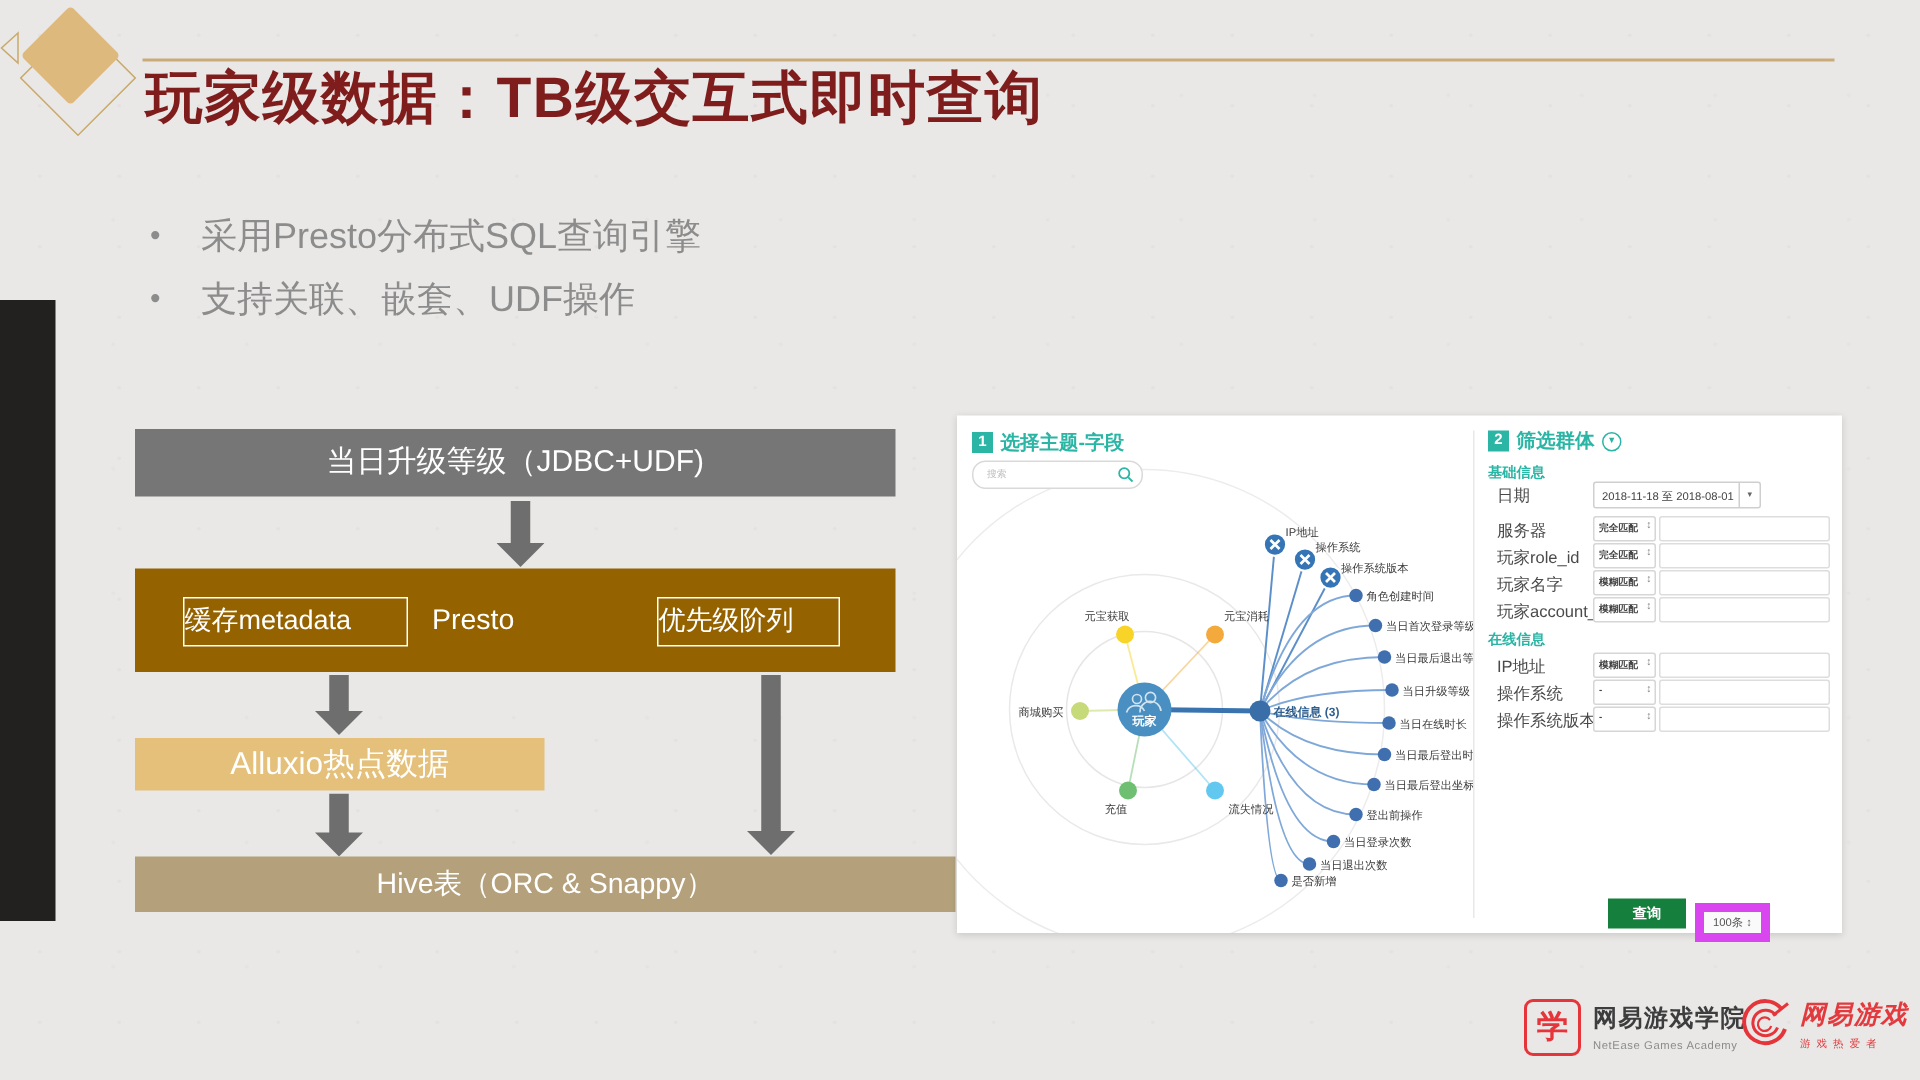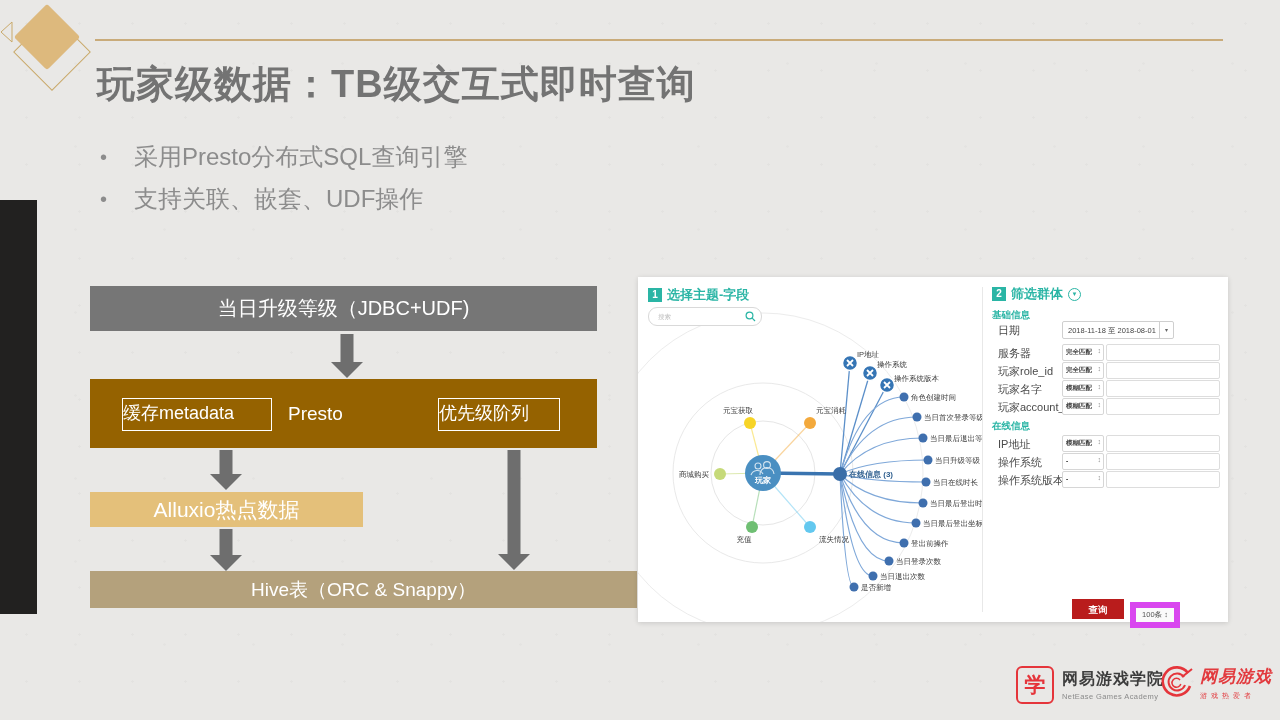"玩家级数据：TB级交互式即时查询" .title { color: #737373 -> #7f1d1d; top: 59px -> 40px }
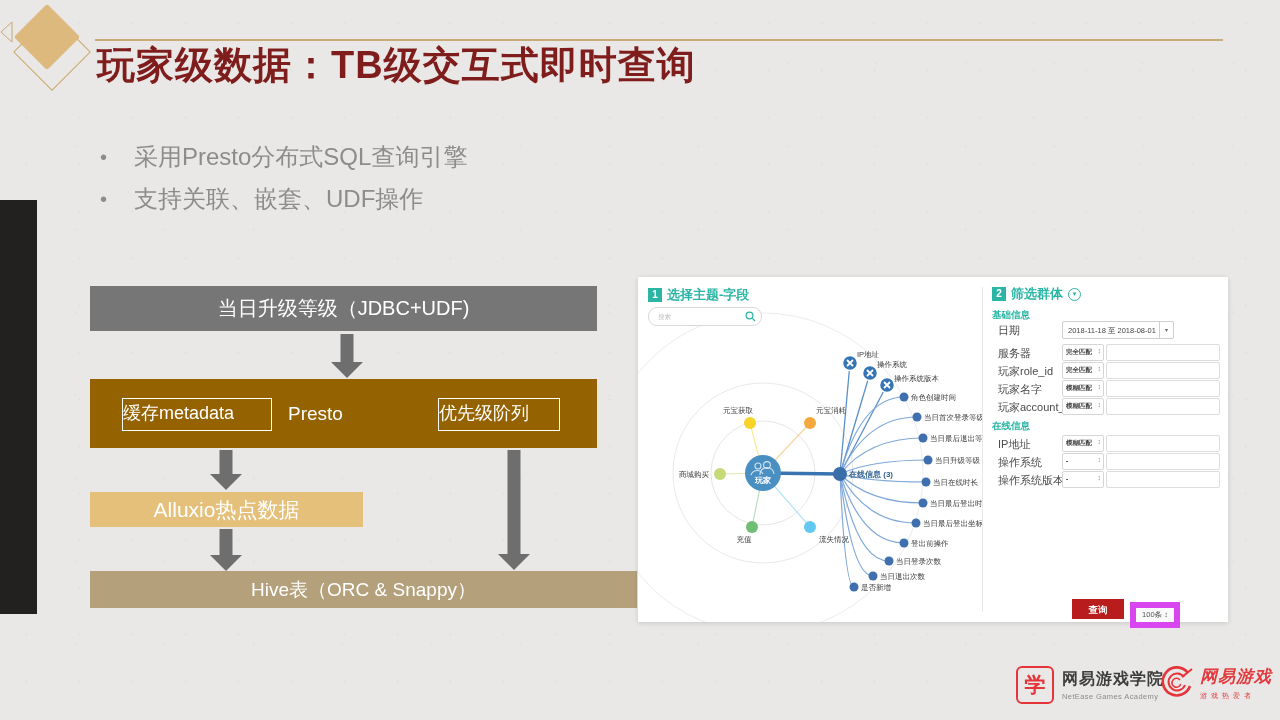"查询" .query-btn { background: #b91c1c -> #15803d }
